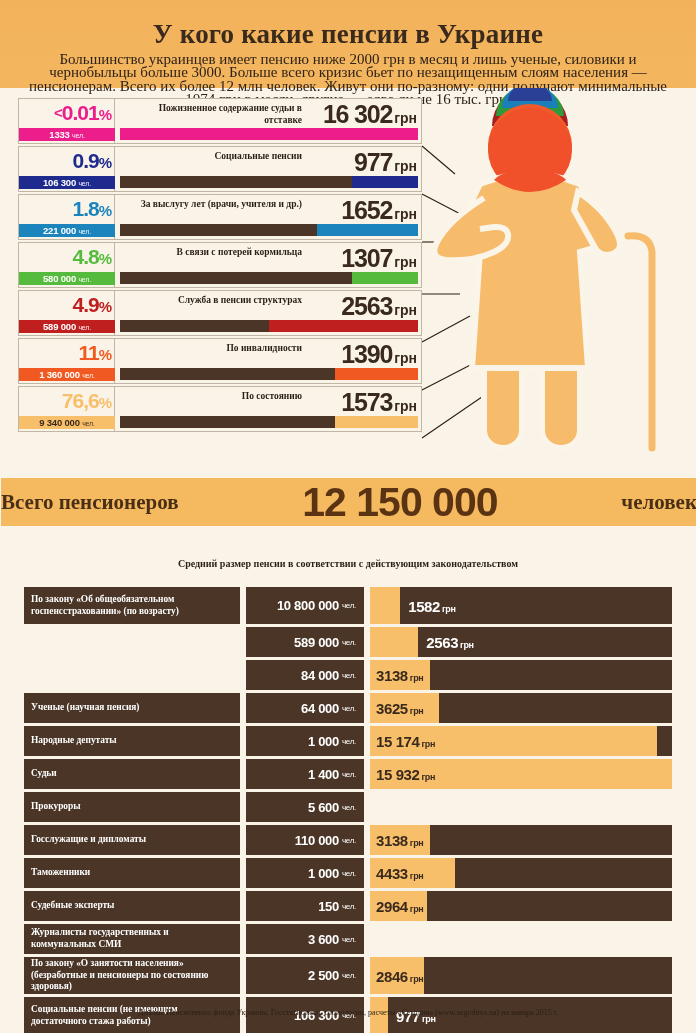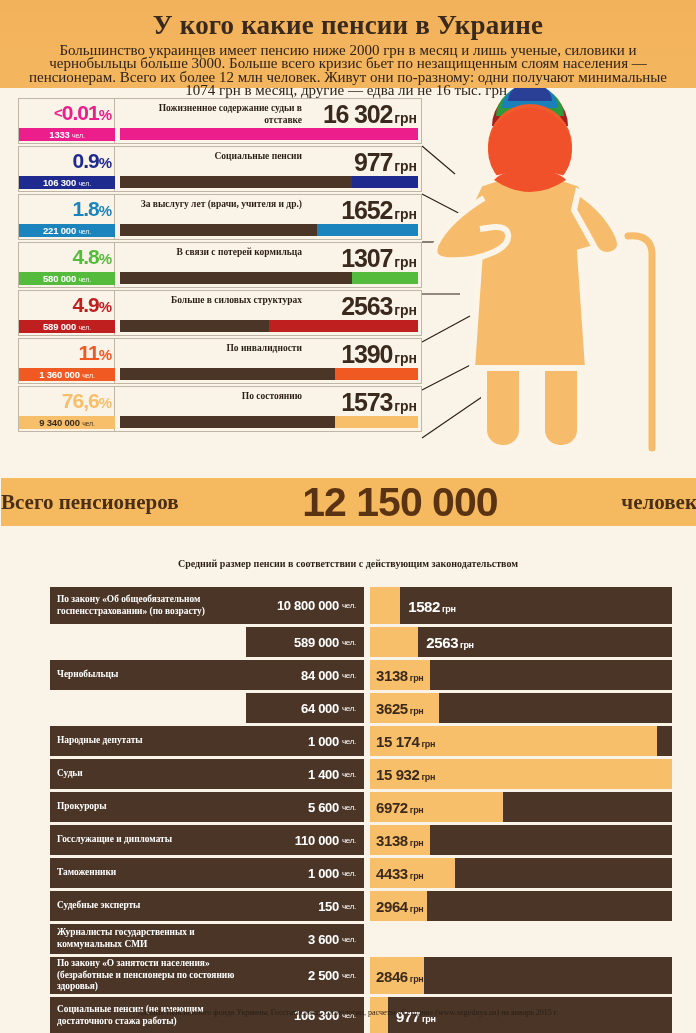"У кого какие пенсии в" .header { padding-top: 9px -> 18px }
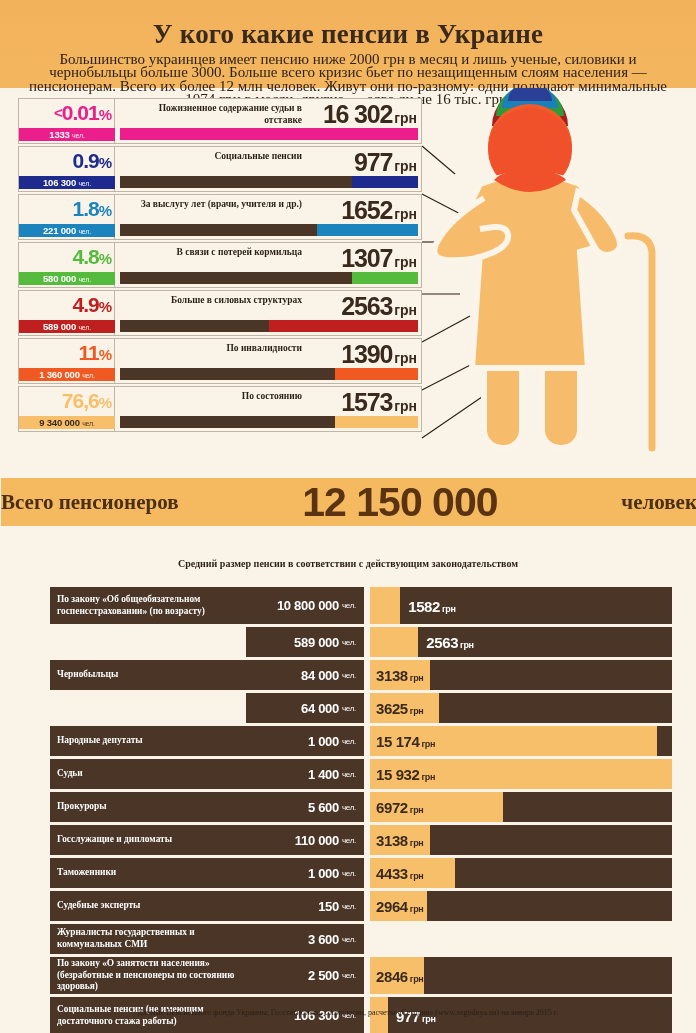"Больше в силовых структурах" div.chart-label { text: Больше в силовых -> Служба в пенсии }
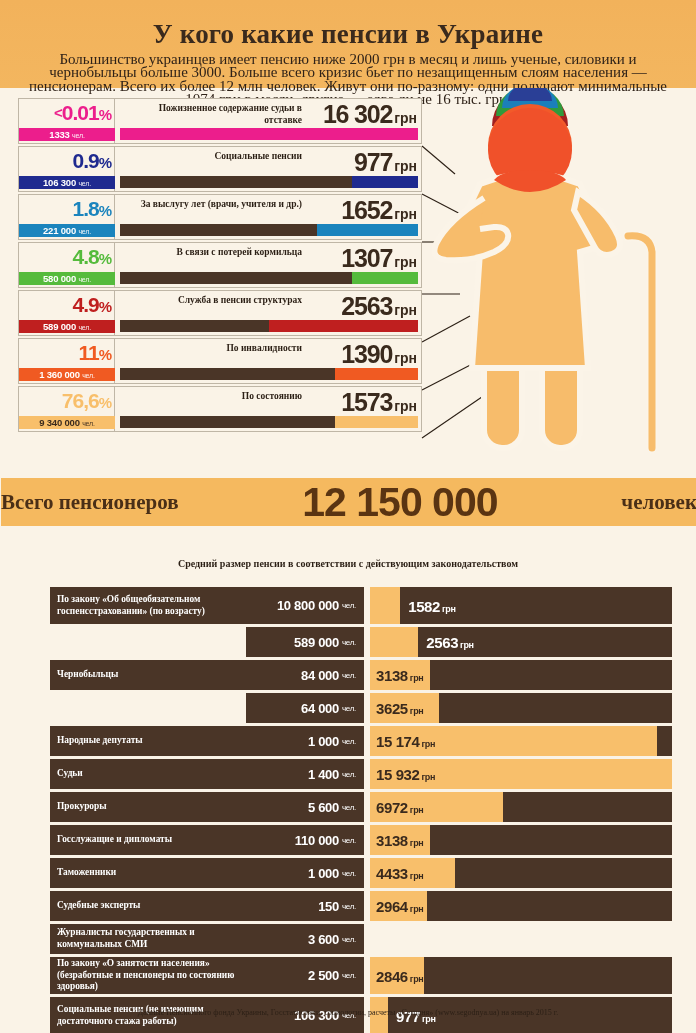"По закону «Об общеобязательном" .tname { margin-left: 26px -> none }
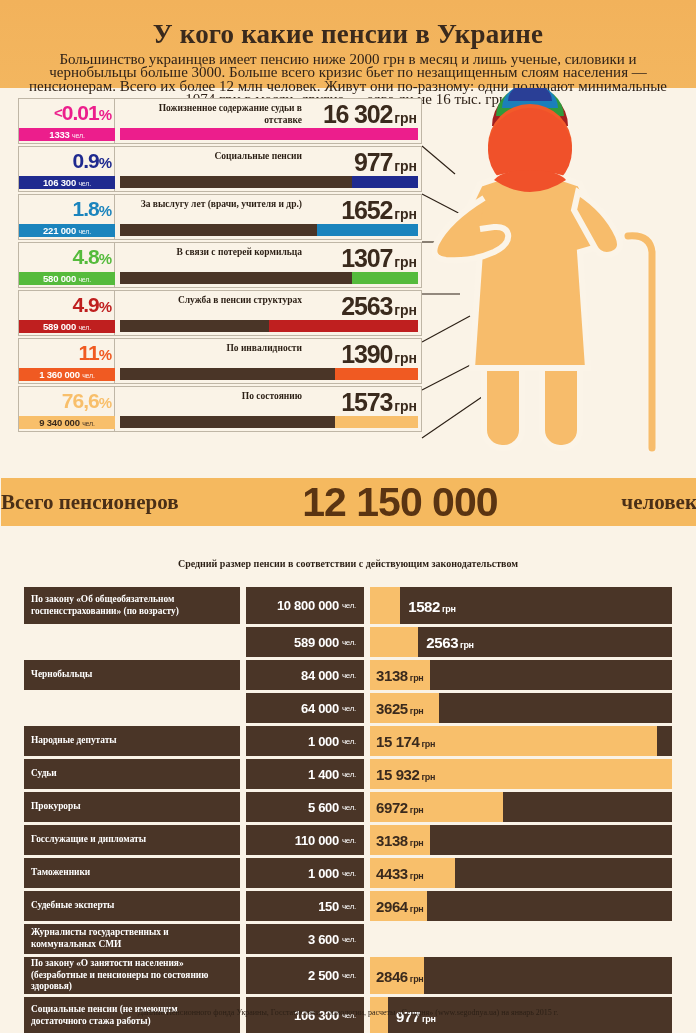"Чернобыльцы" div.tname { html: <div>Чернобыльцы</div> -> none }
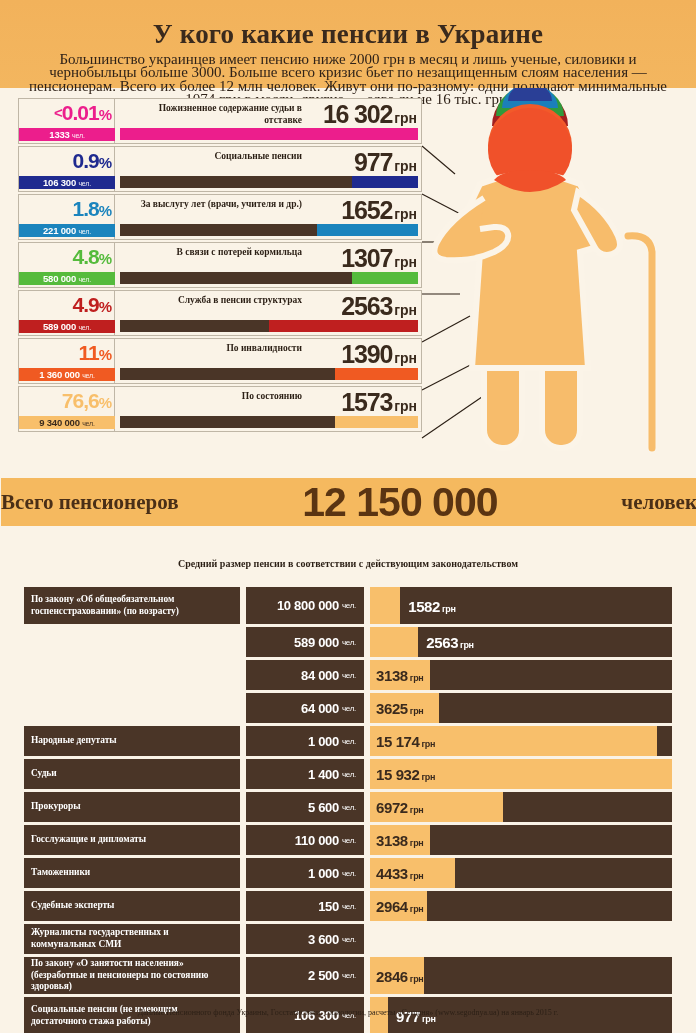"Ученые (научная пенсия)" div.tname { html: none -> <div>Ученые (научная пенсия)</div> }
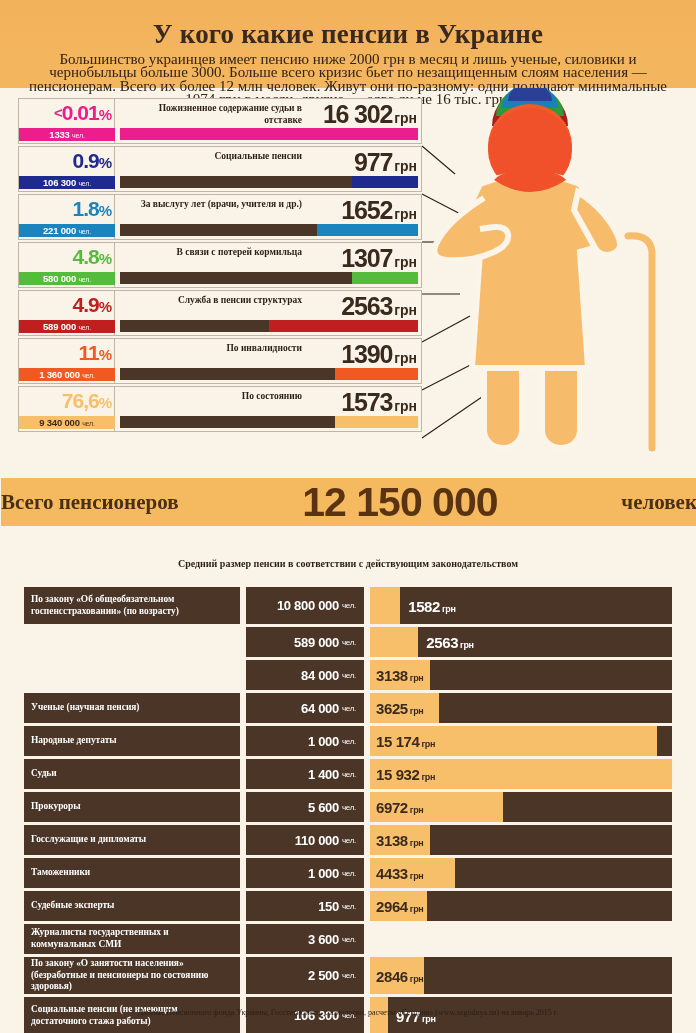"6972 грн" div.tbar { html: <div> <div></div> <div>6972<span>грн</span></div> </div> -> none }
